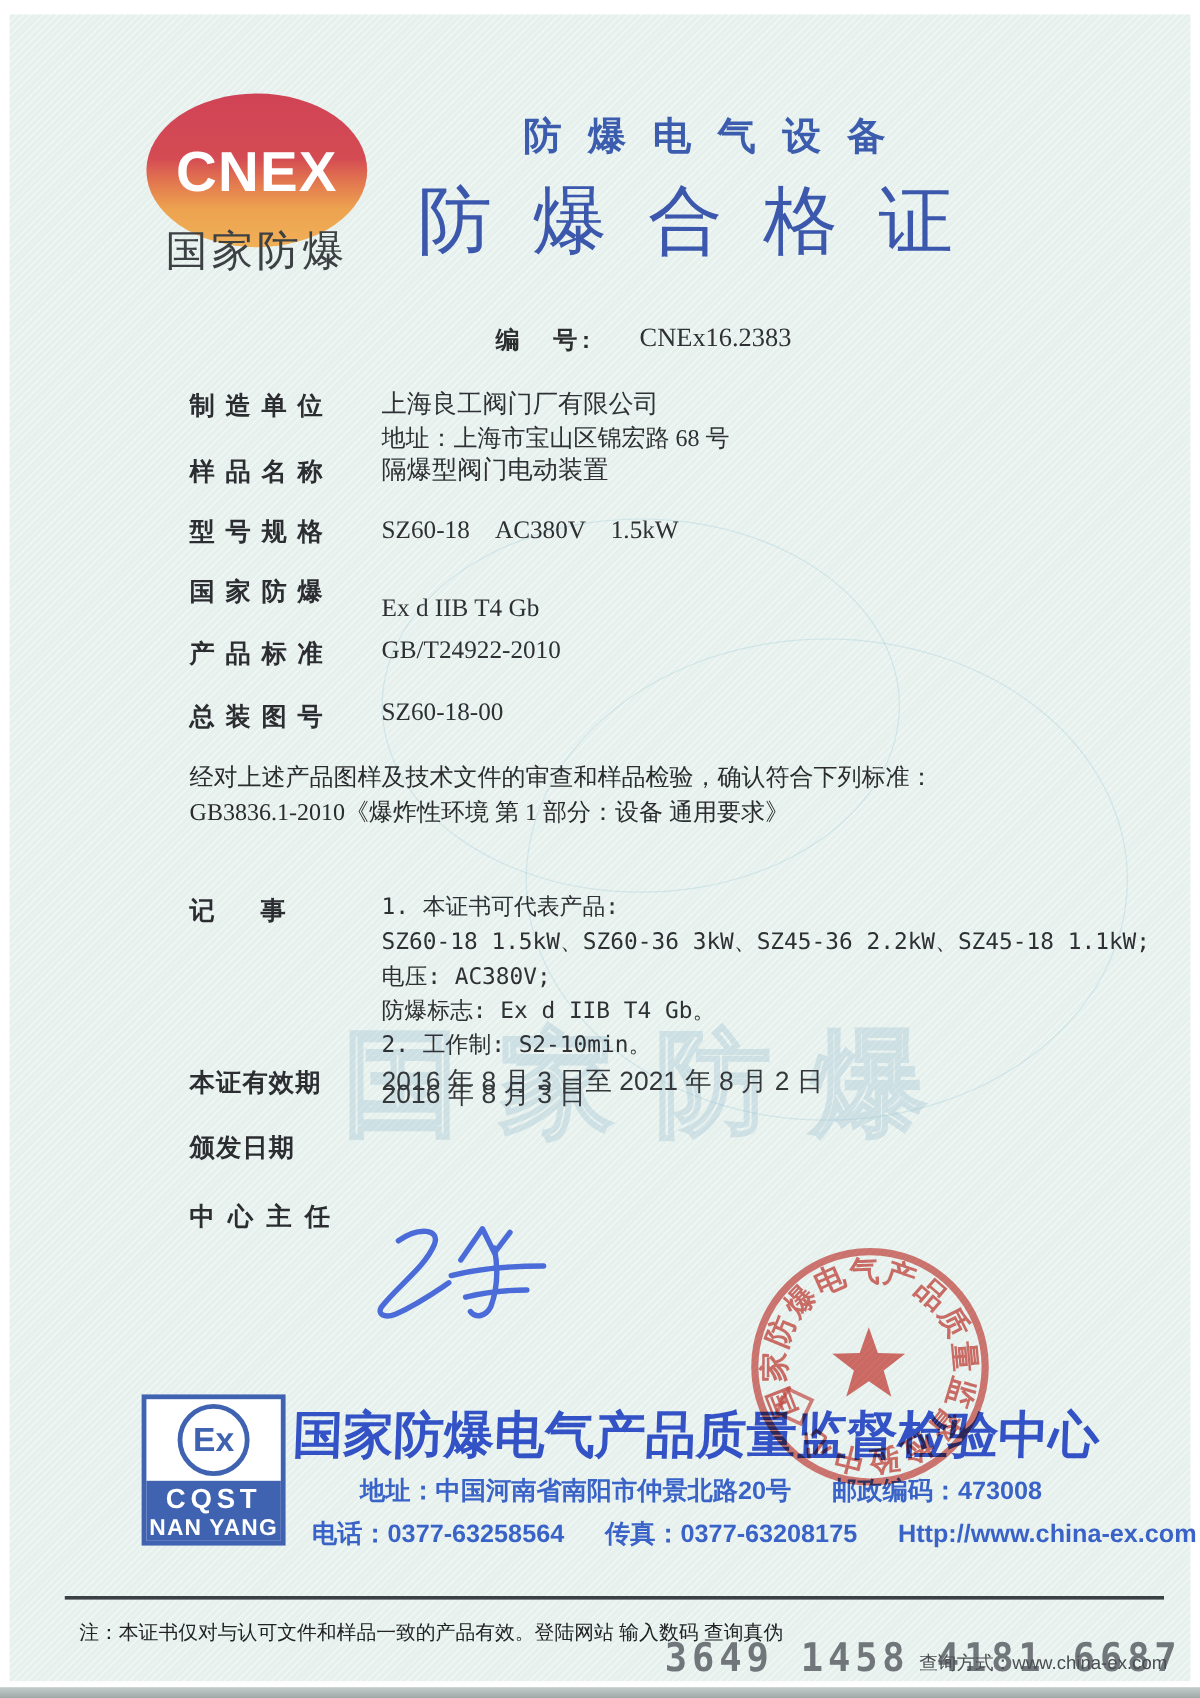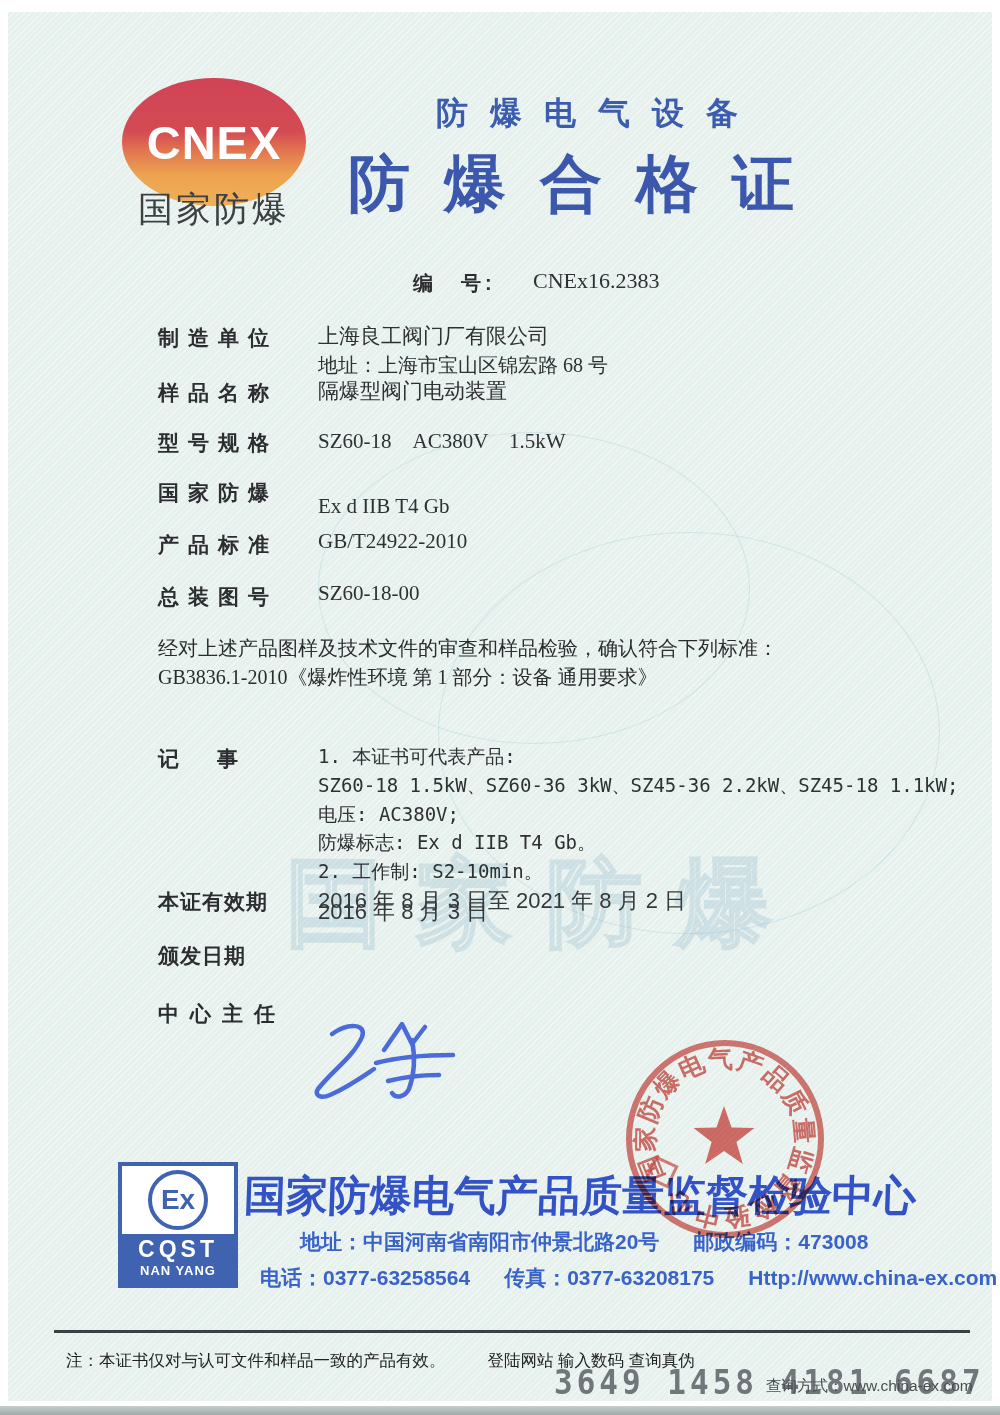"防爆合格证" .main-title { font-weight: 700 -> 400 }
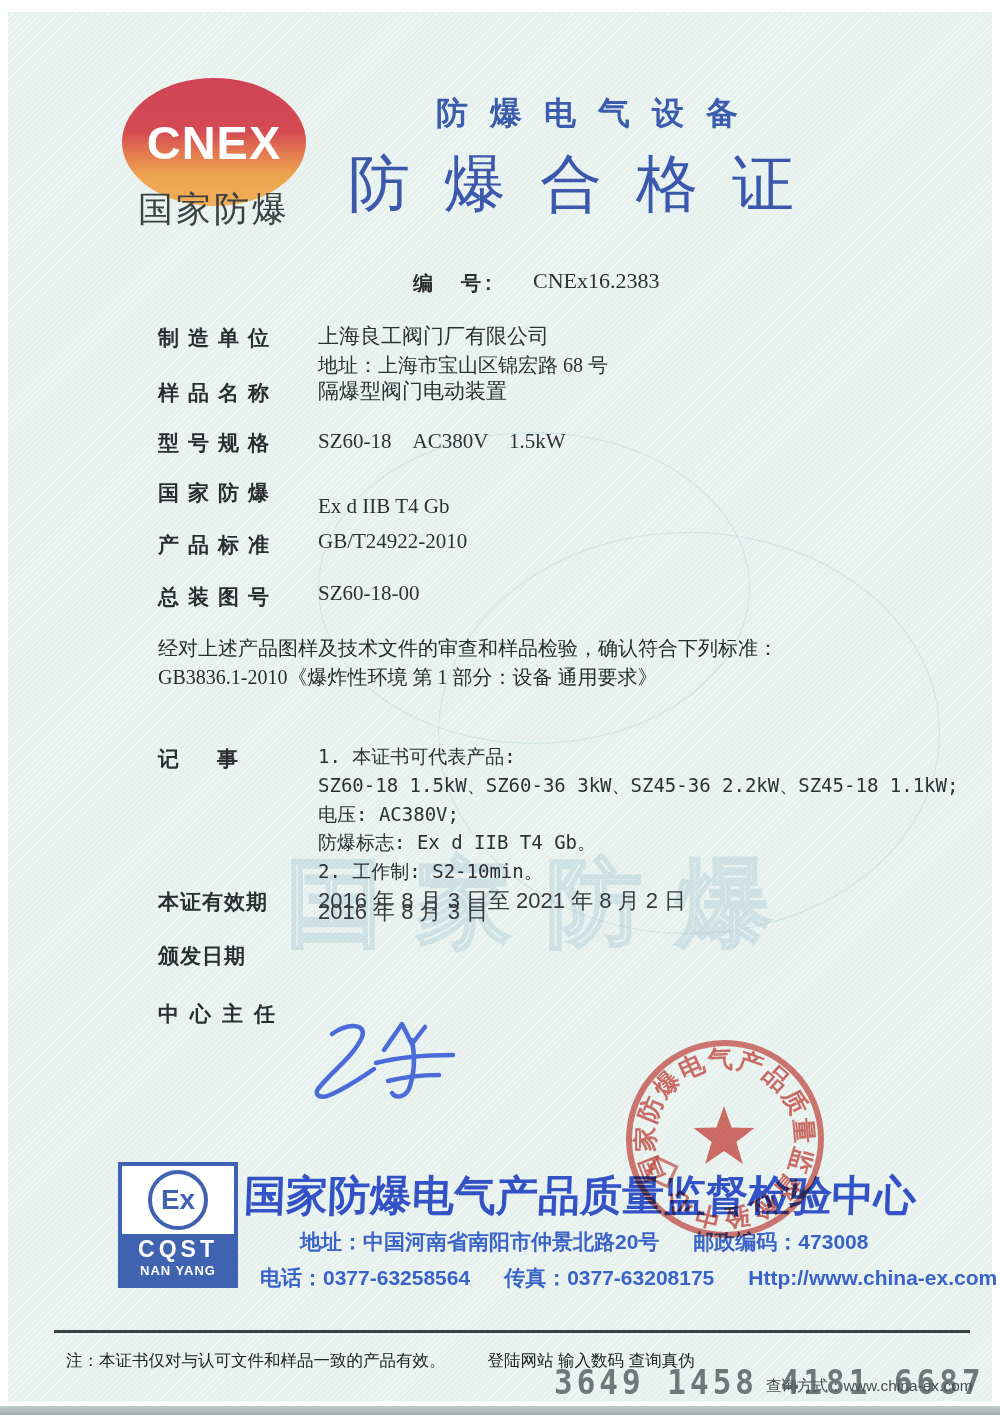"NAN YANG" .cqst-l2 { font-size: 13px -> 19px }
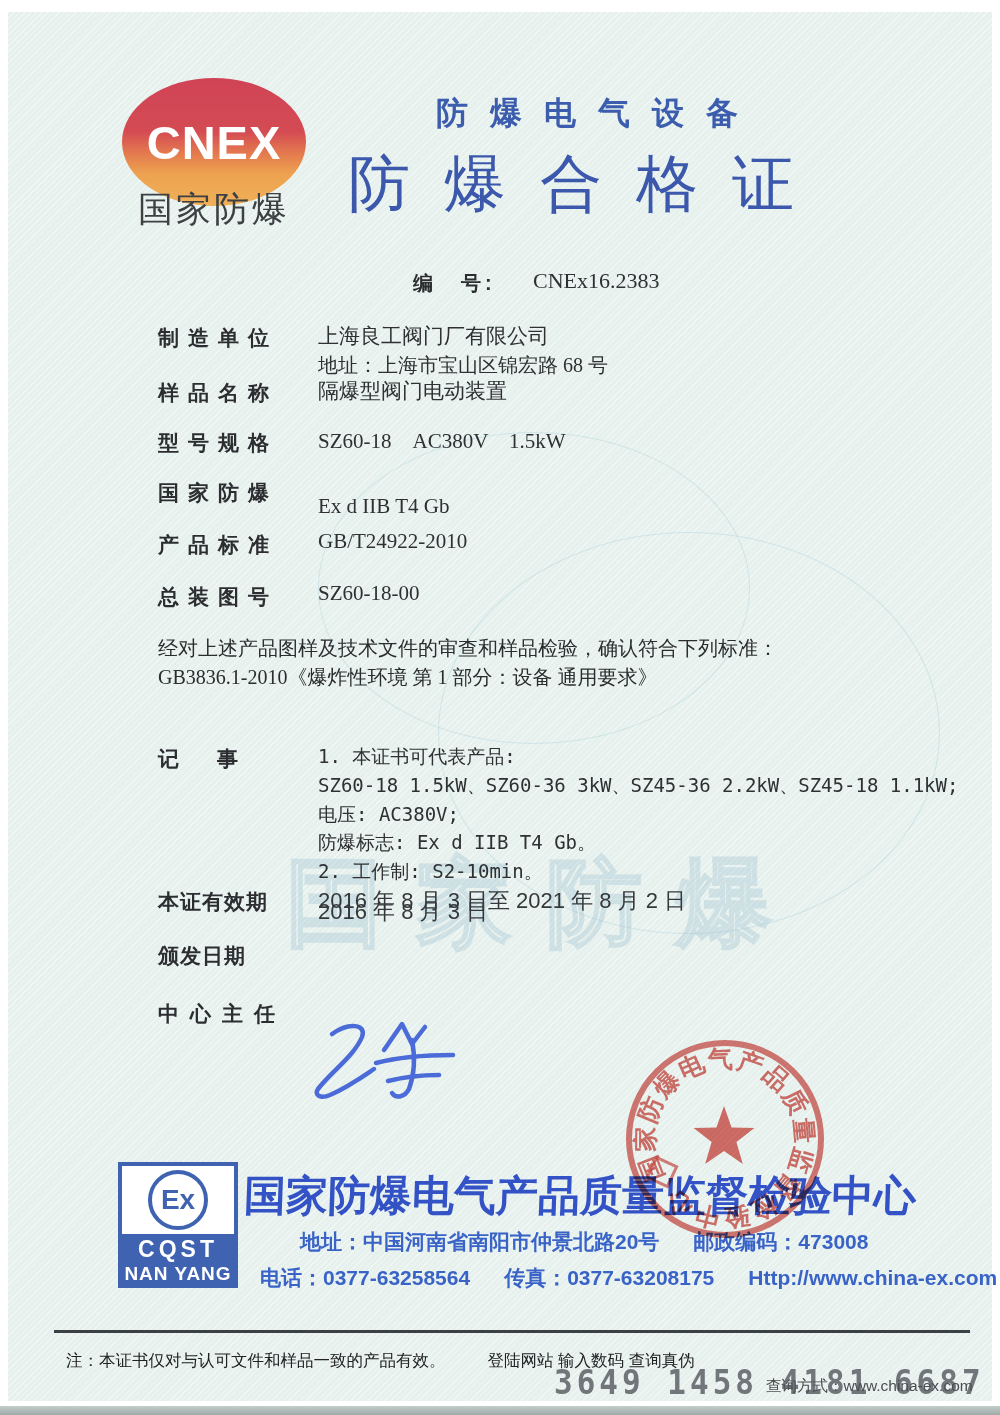"登陆网站 输入数码 查询真伪" .note .gap { margin-left: 42px -> none }
